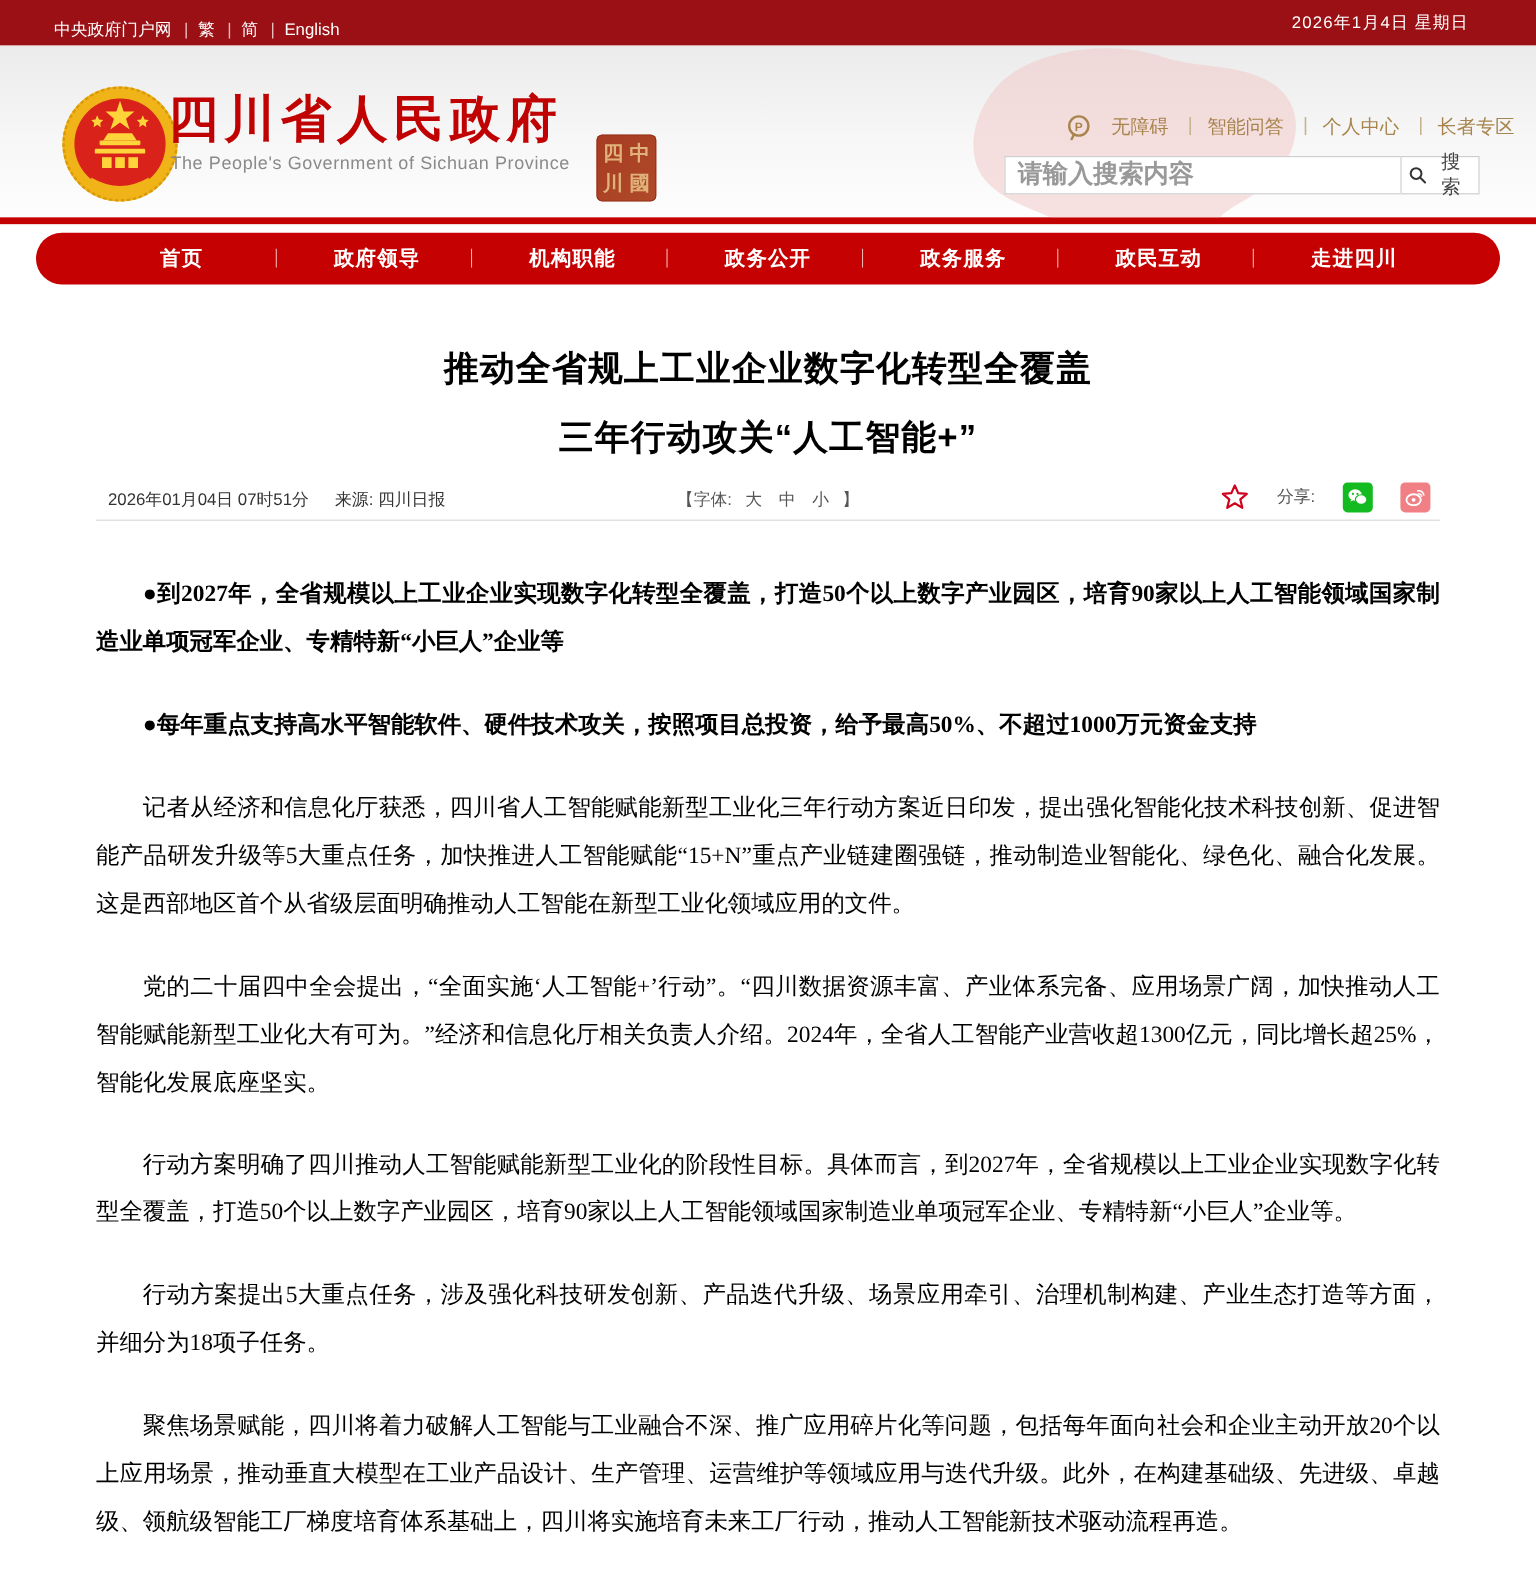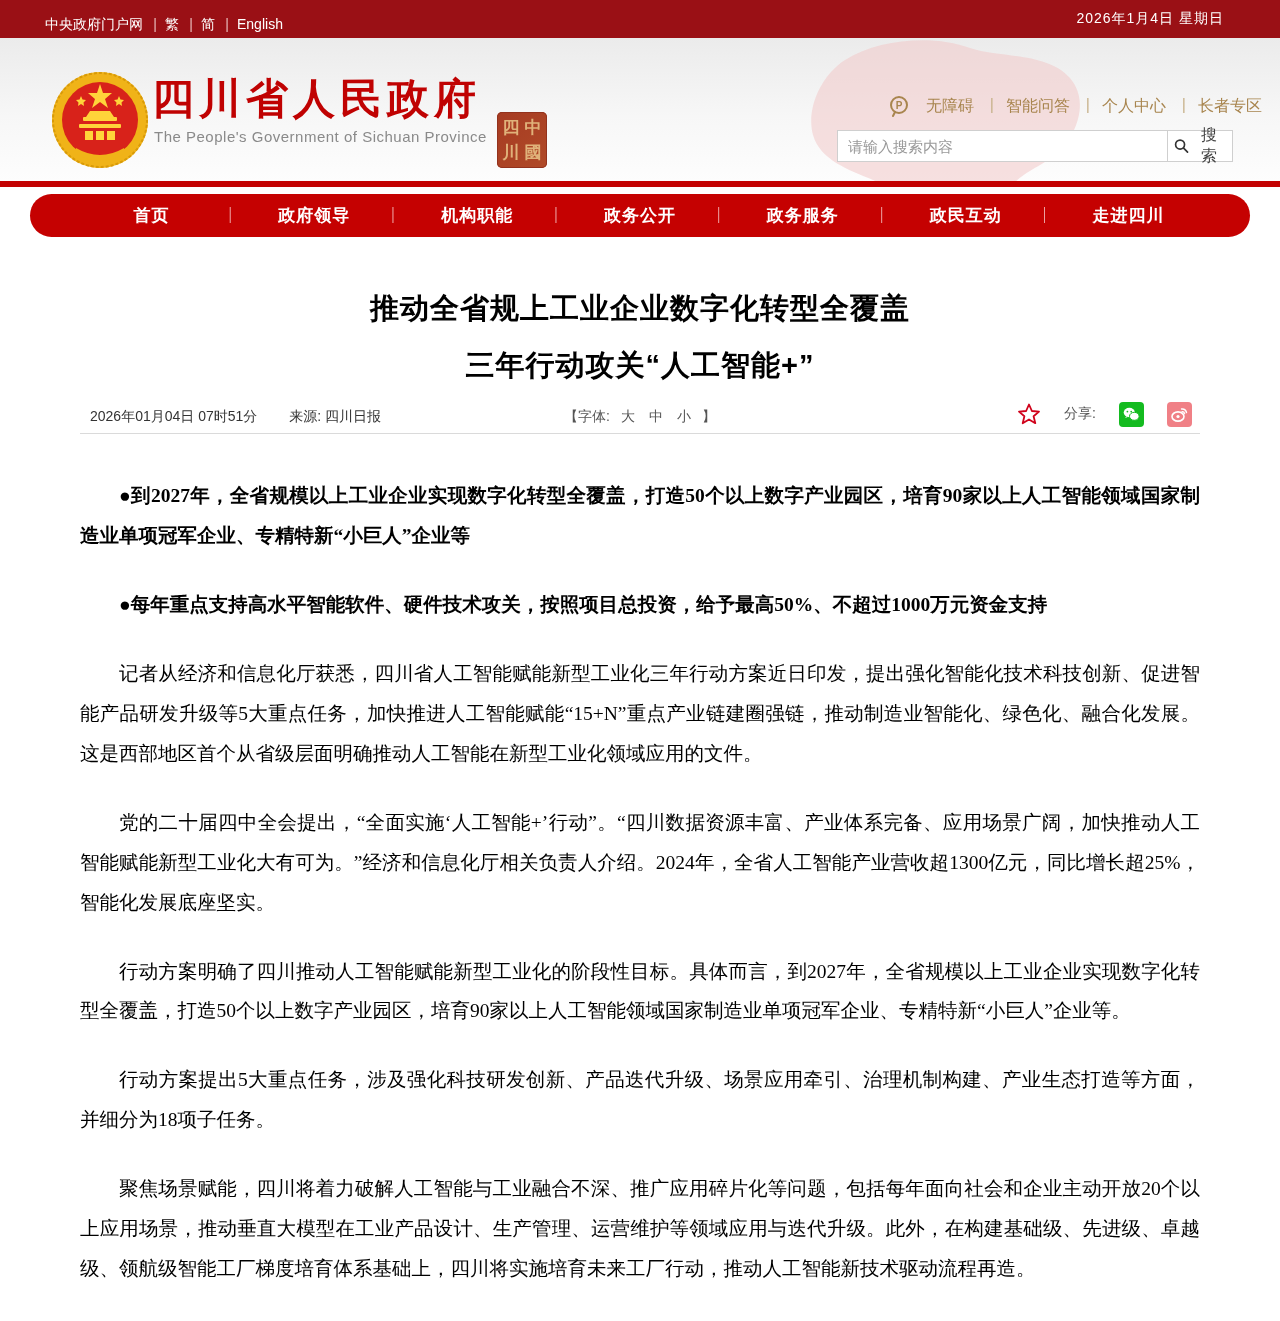"四川省人民政府" .site-title-wrap { left: 152px -> 140px }
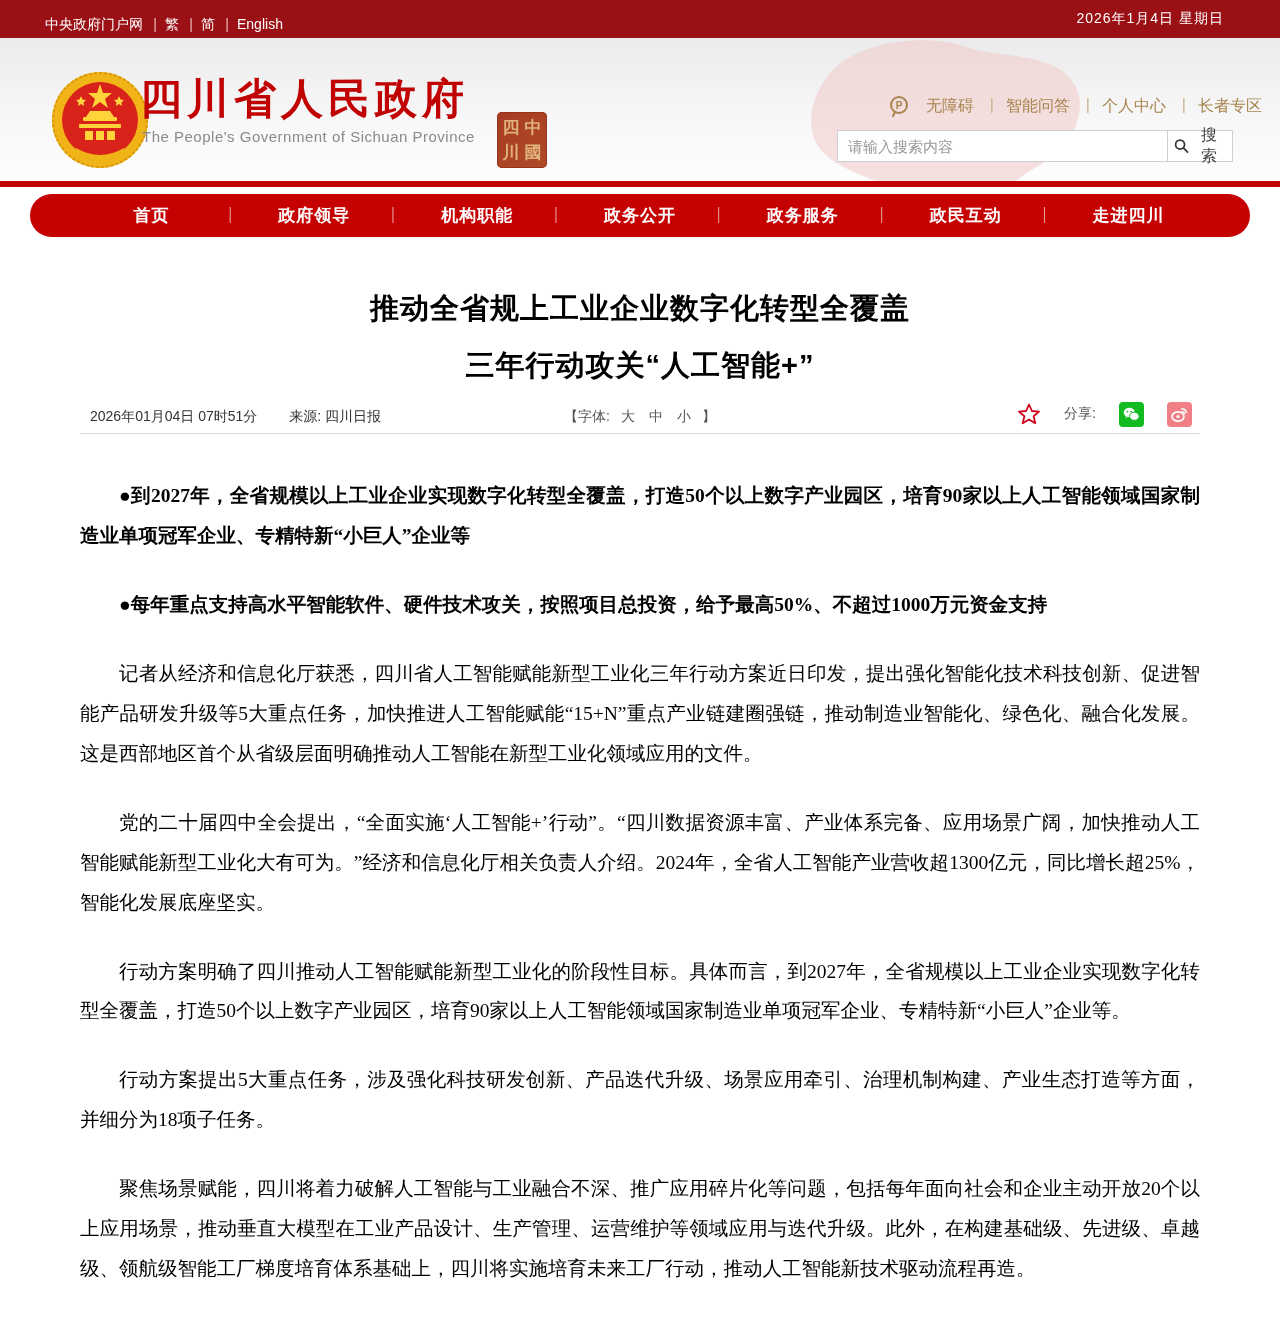"请输入搜索内容" .search-input { font-size: 15px -> 21px; font-weight: none -> bold }
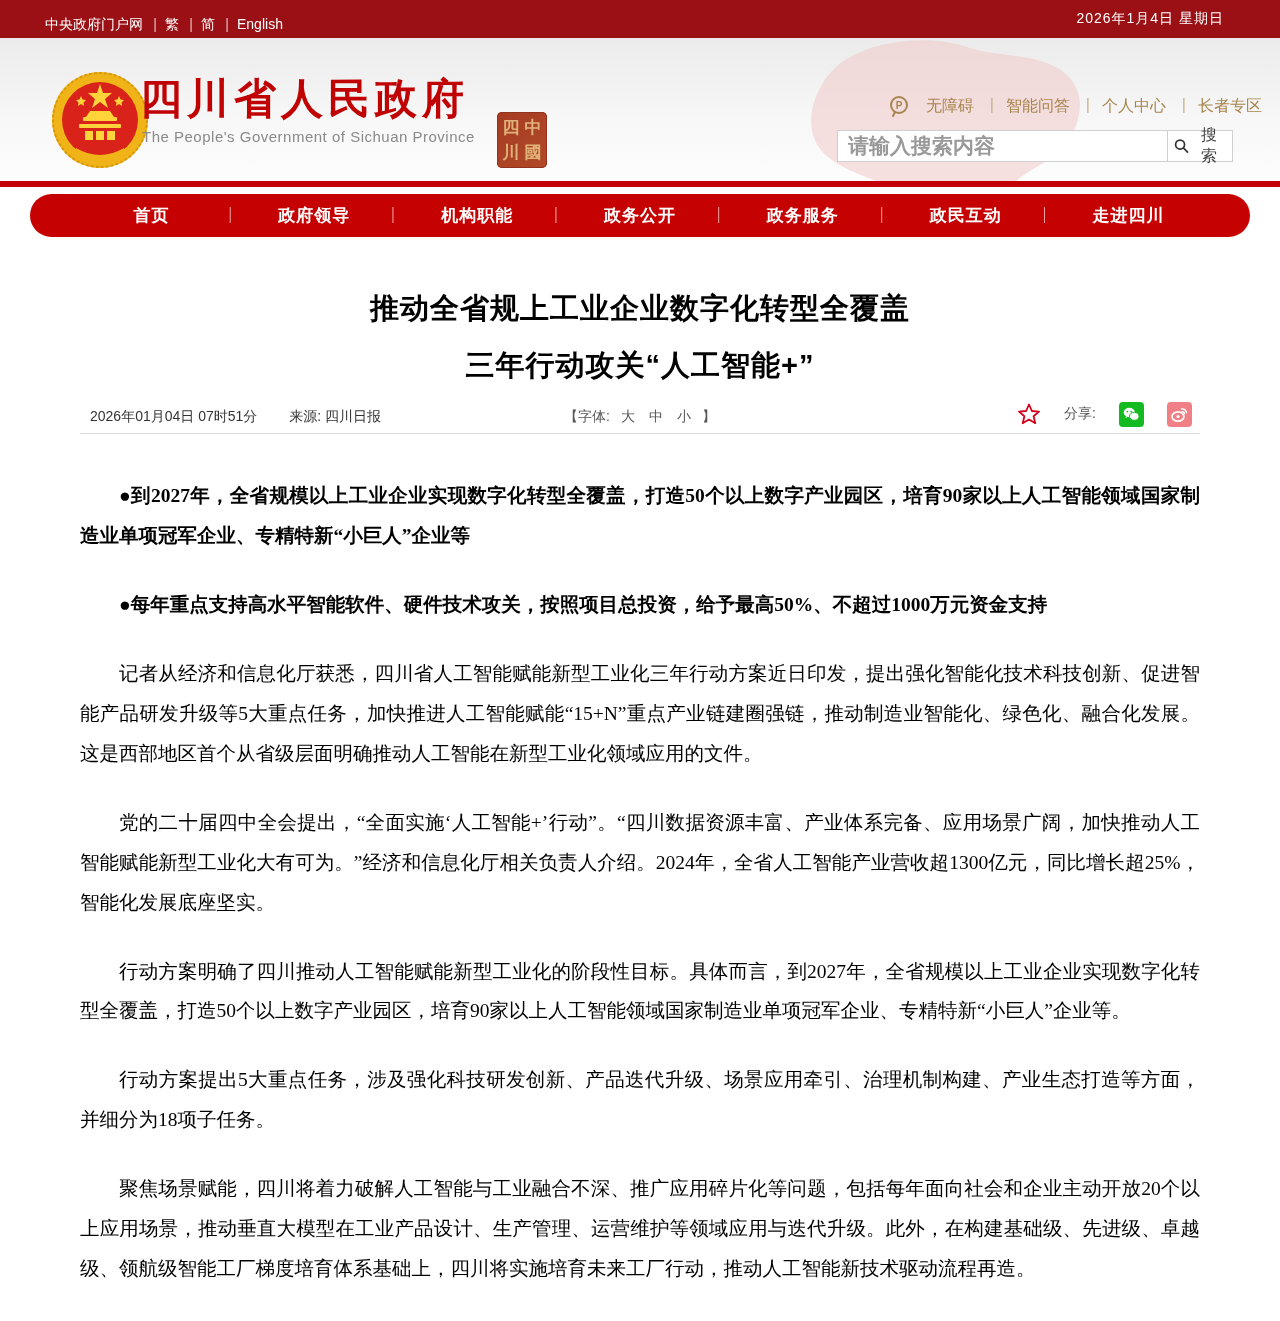"来源:" .meta-left .src-label { margin-left: 28px -> 18px }
